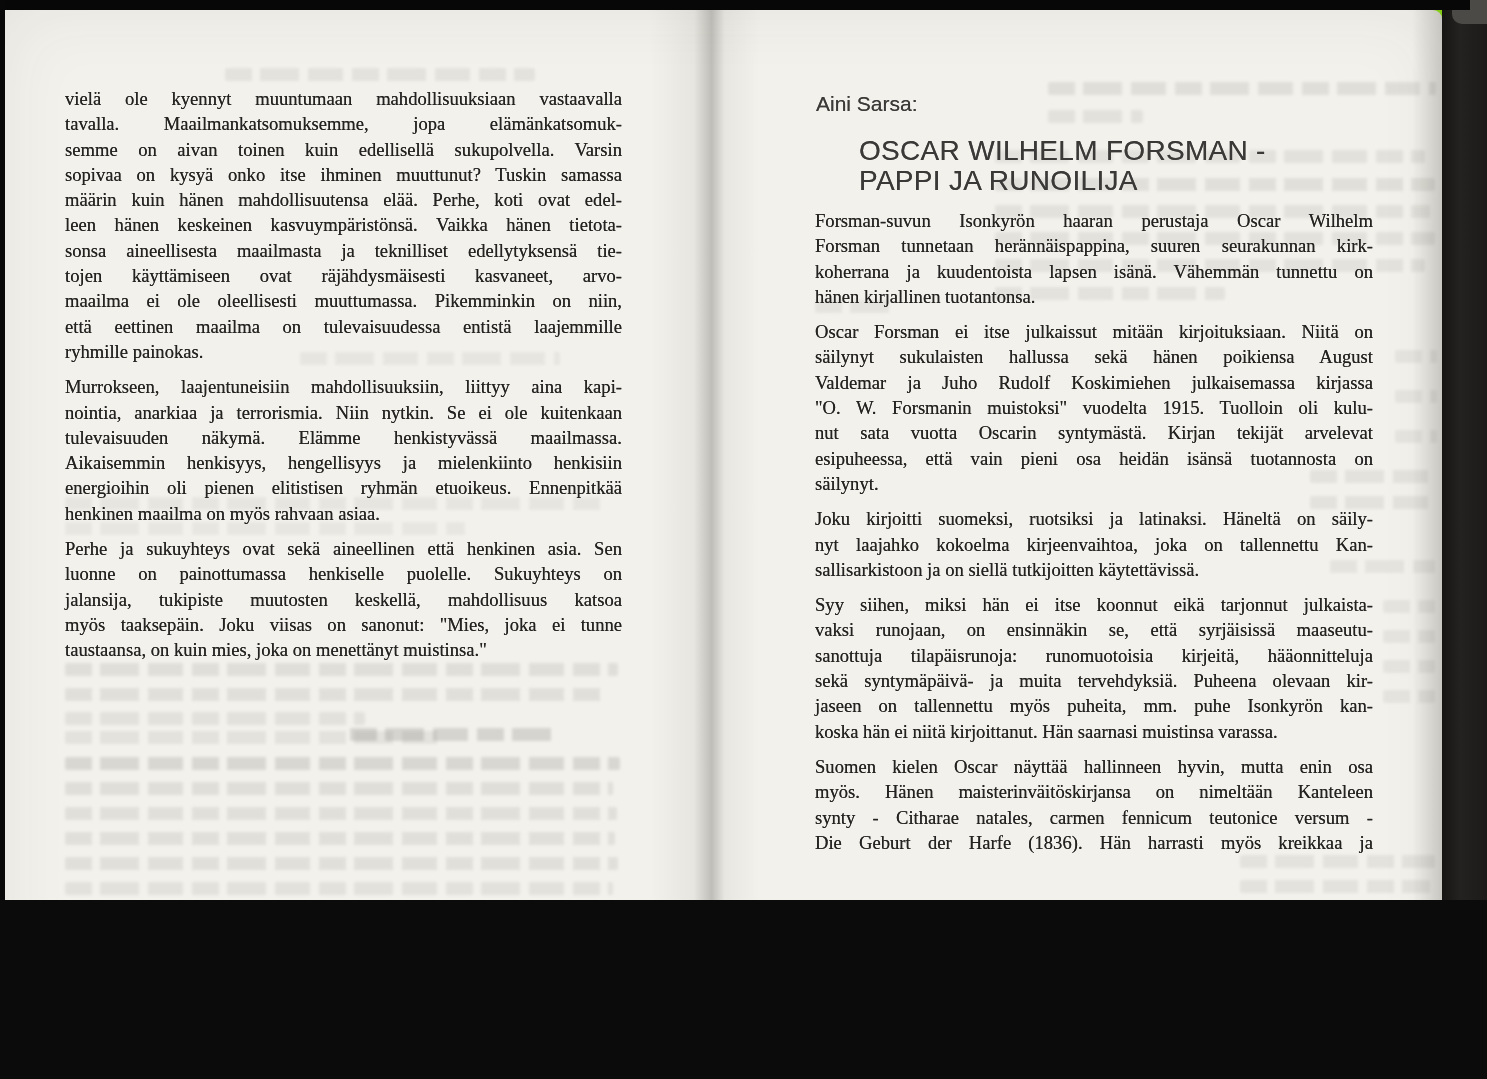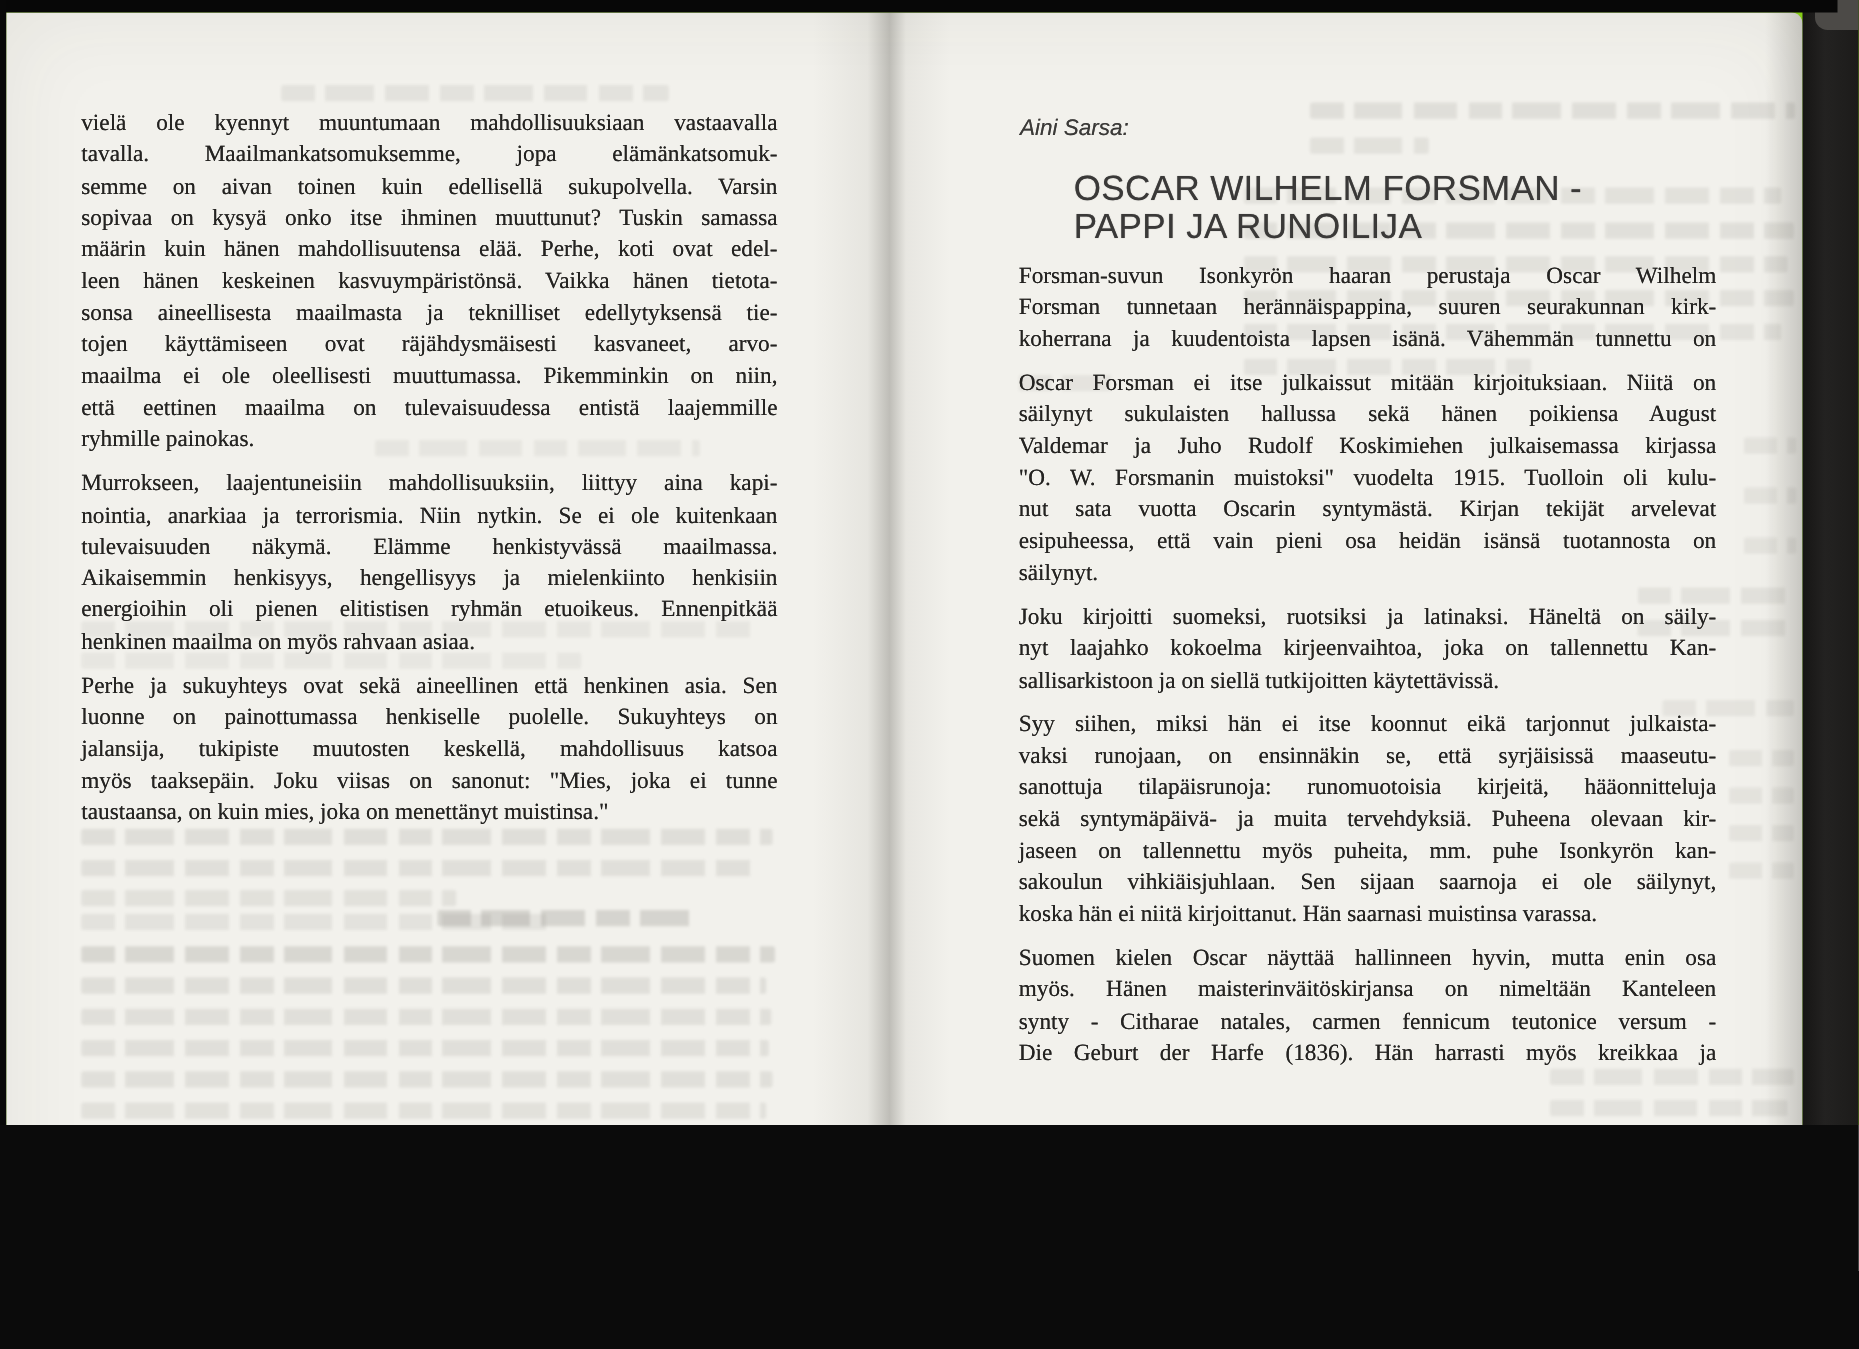"Aini Sarsa:" .byline { font-size: 18px -> 21px; font-style: italic -> none }
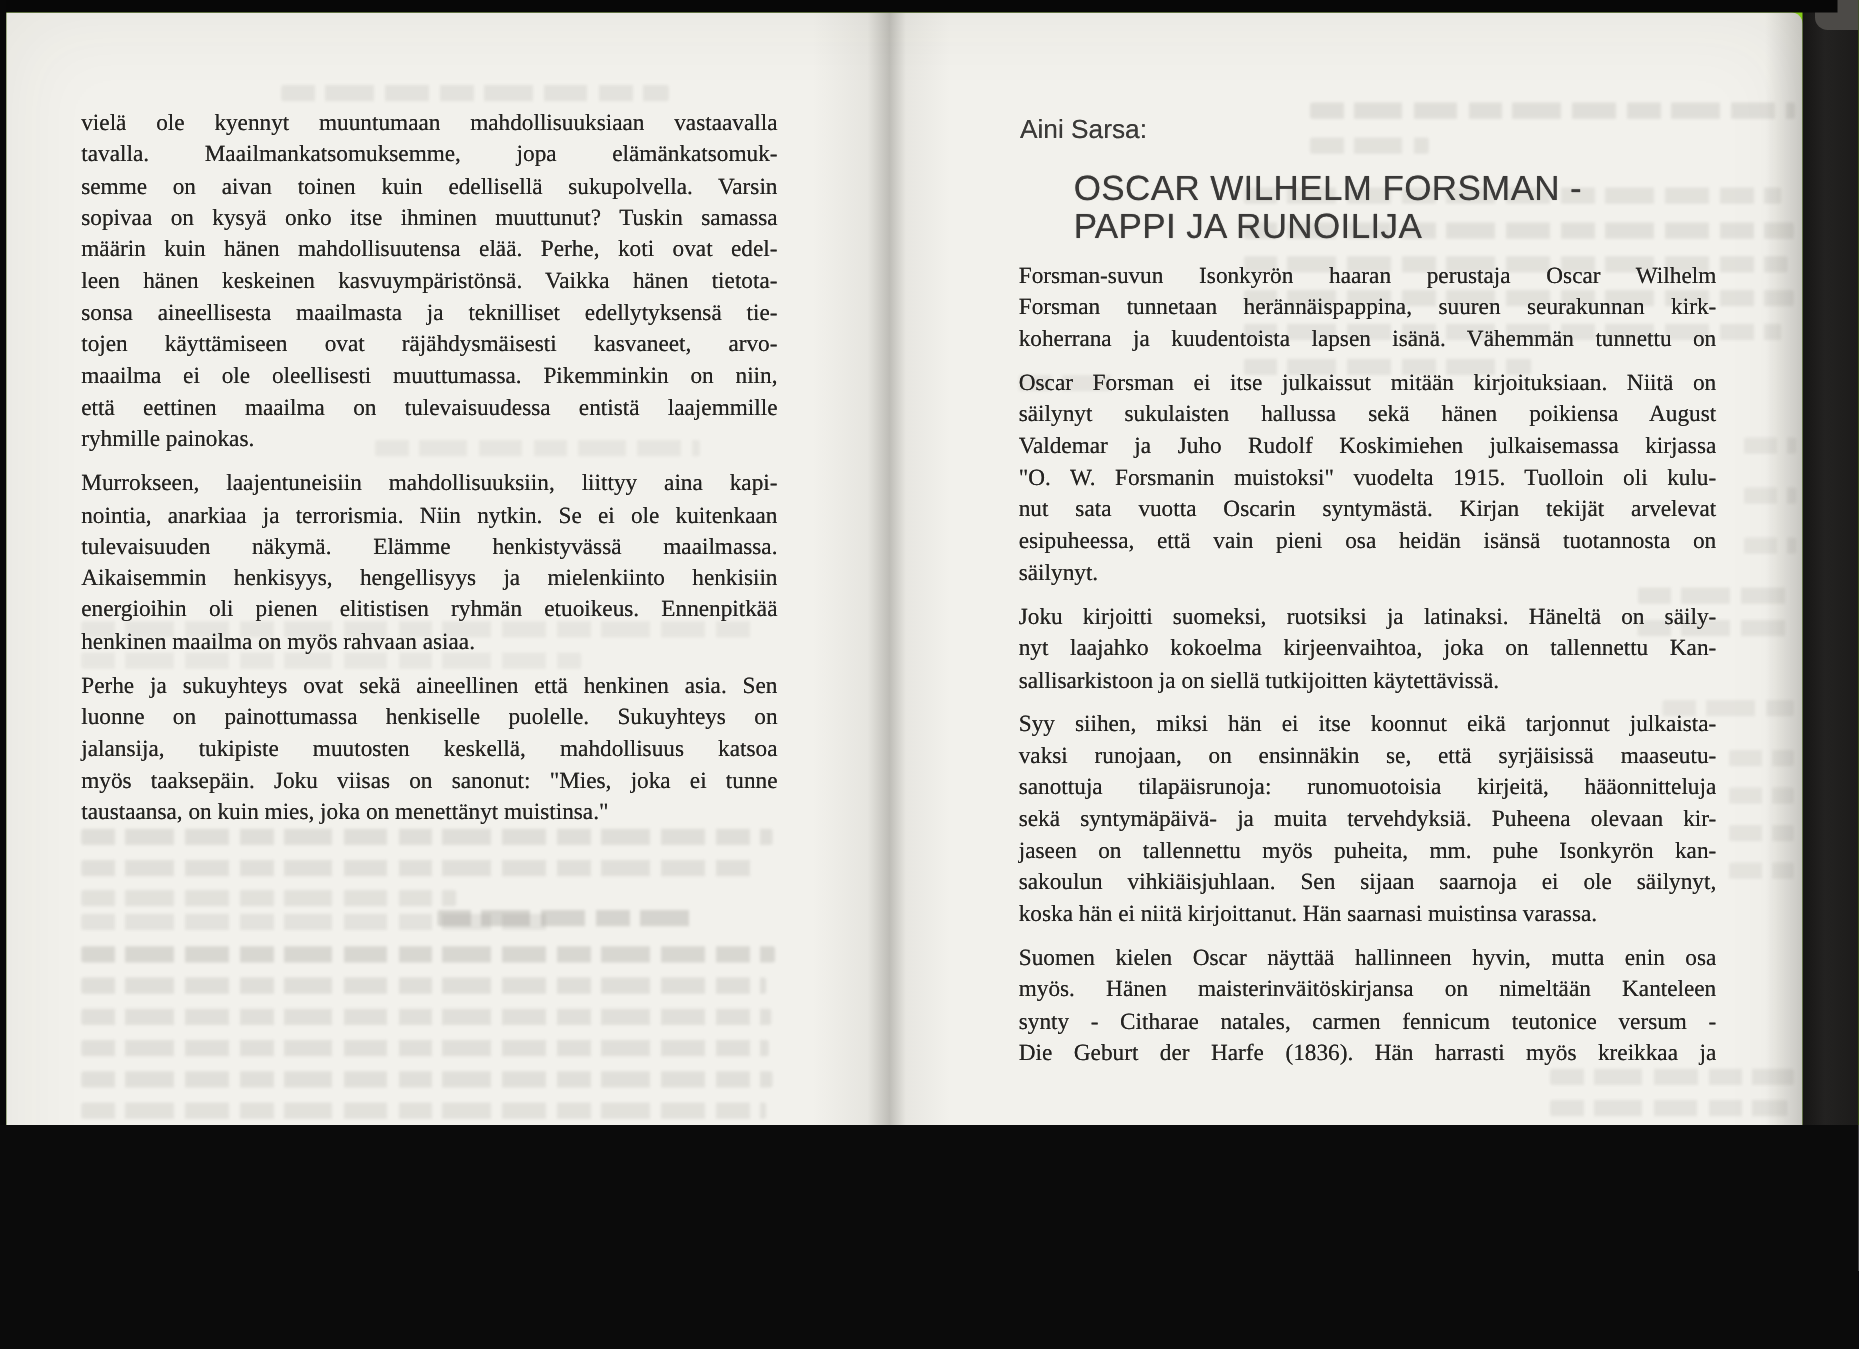"hänen kirjallinen tuotantonsa." div.tline { html: none -> <div>hänen kirjallinen tuotantonsa.</div> }
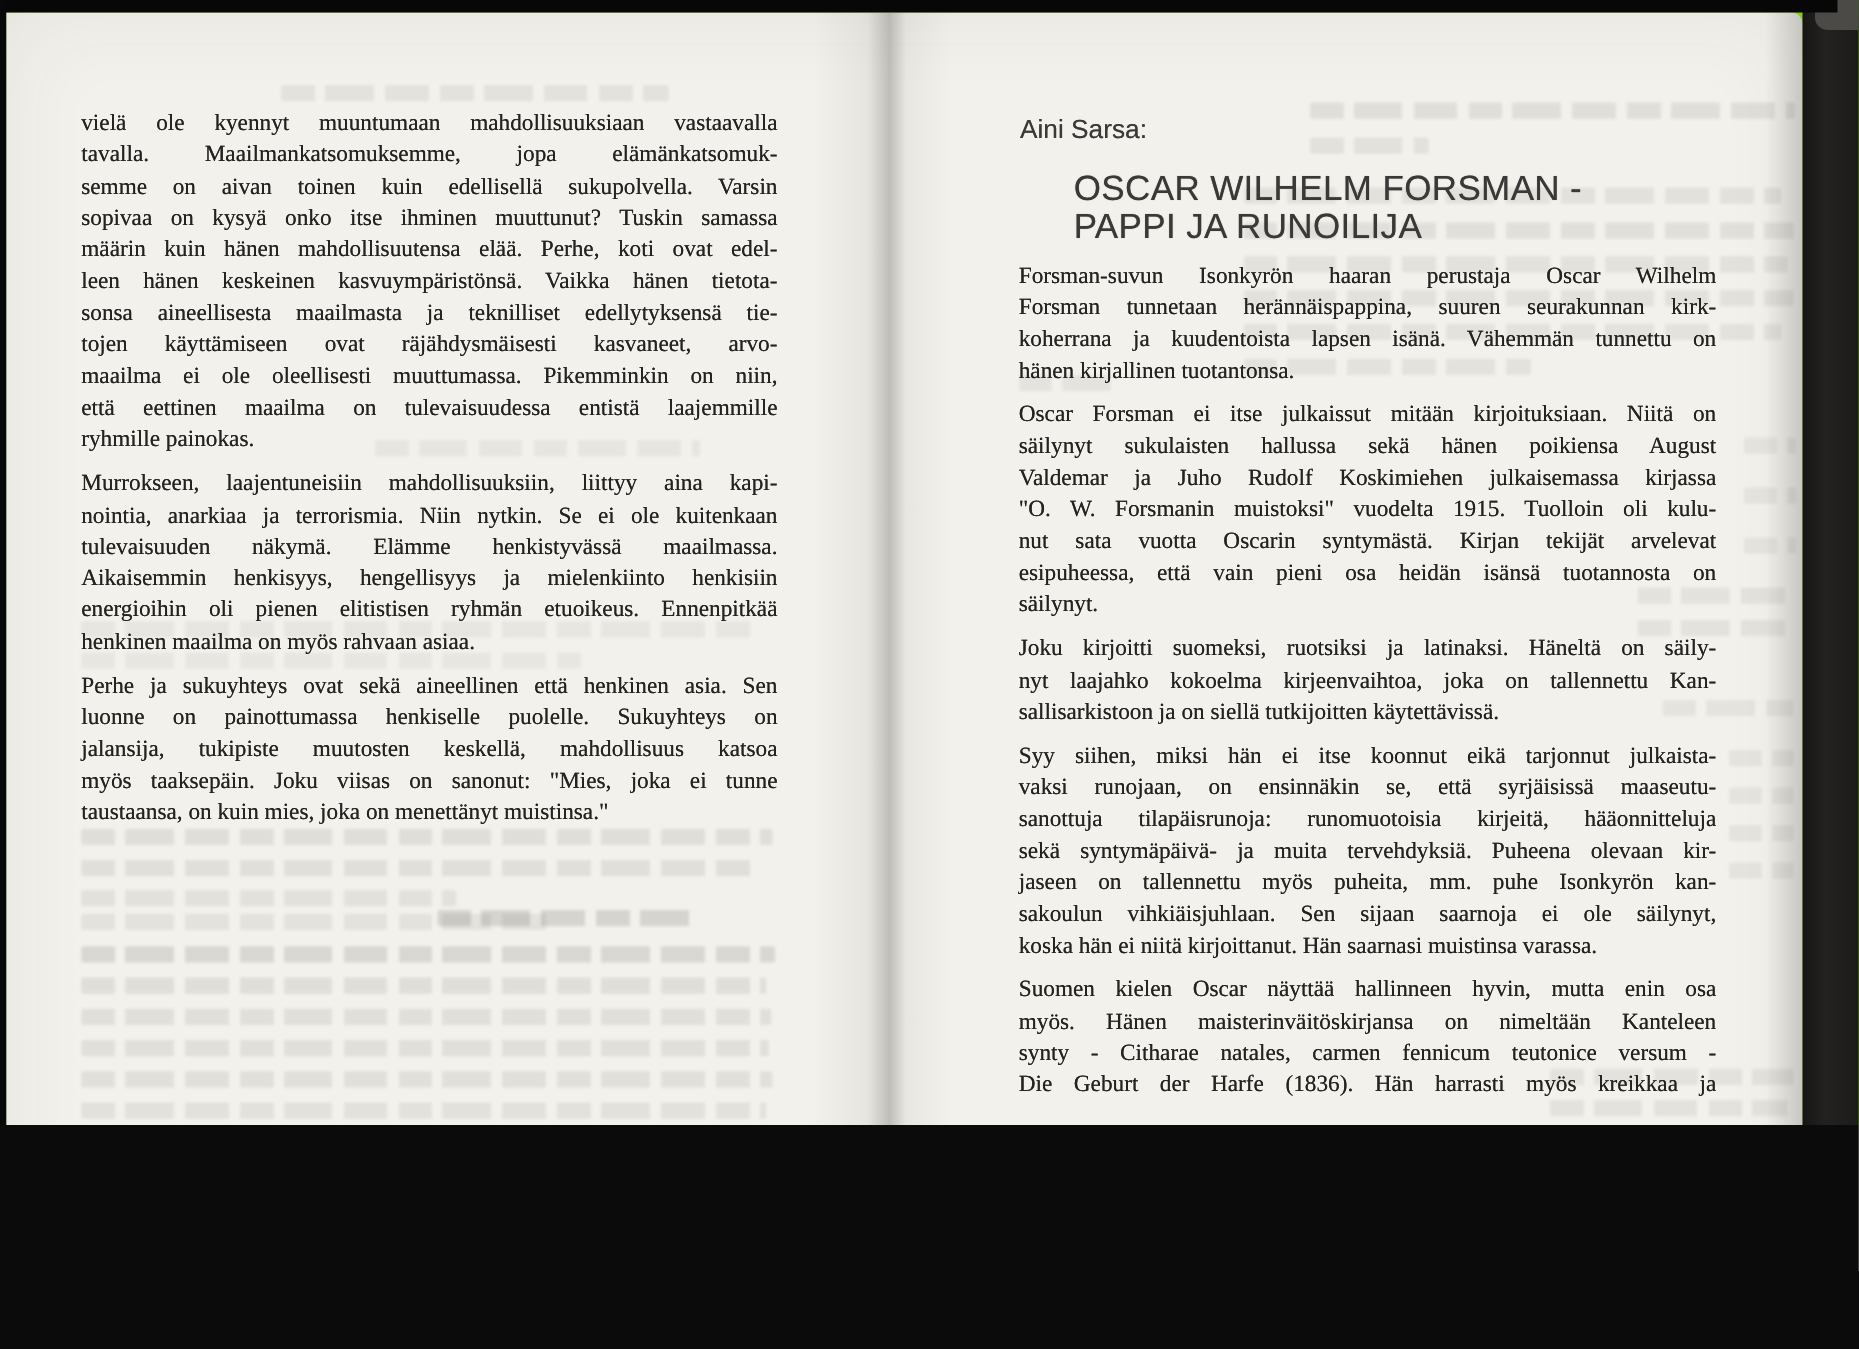"sakoulun vihkiäisjuhlaan. Sen sijaan" div.tline { html: <div>sakoulun vihkiäisjuhlaan. Sen sijaan saarnoja ei ole säilynyt,</div> -> none }
